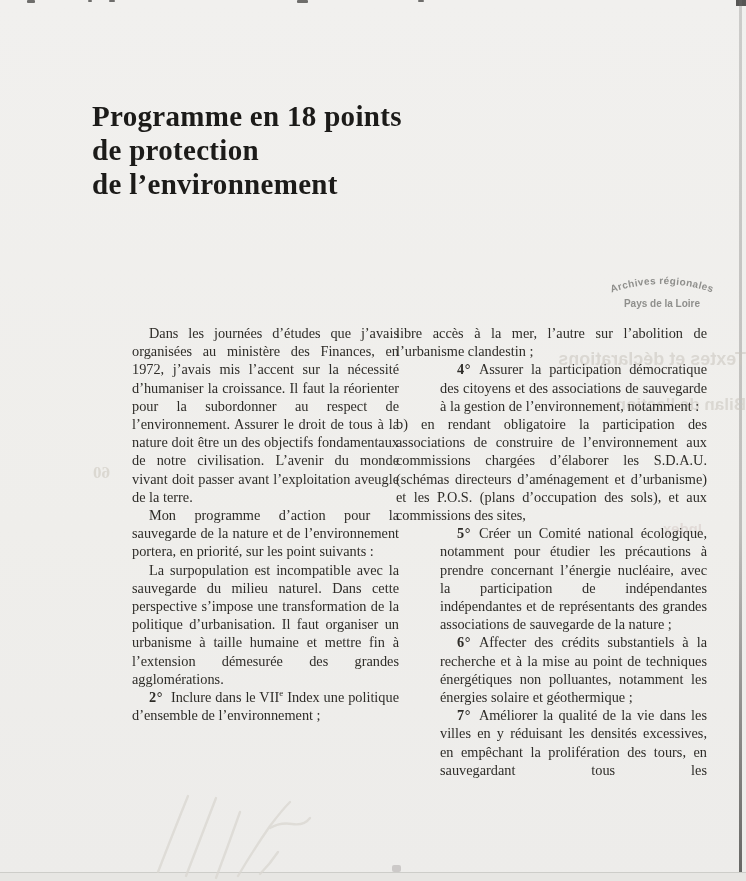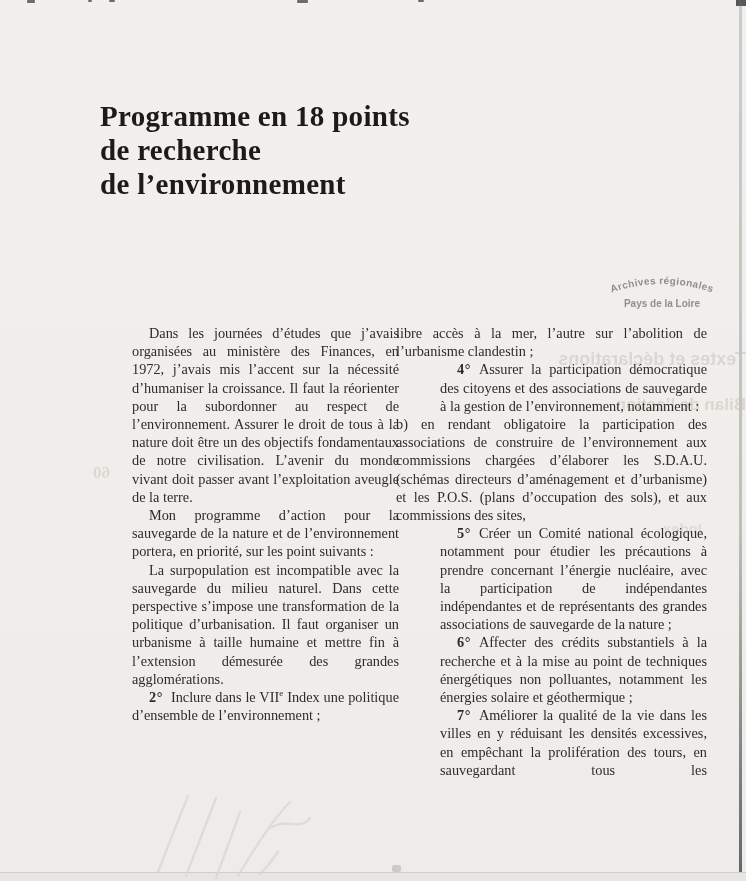"Programme en 18 points" .doc-title span { margin-left: 8px -> none }
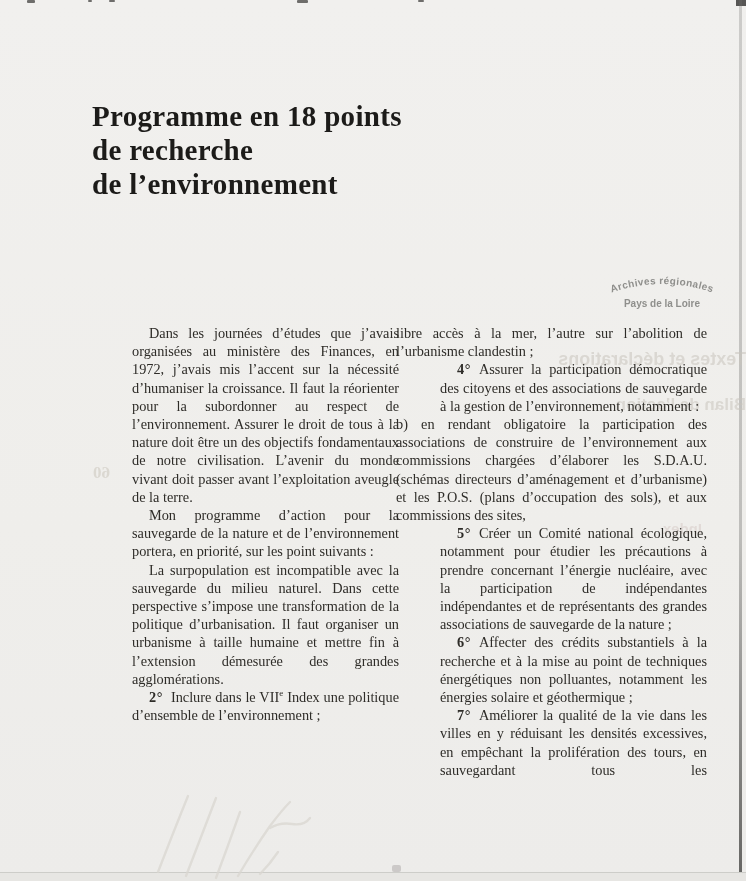"de recherche" span { text: recherche -> protection }
